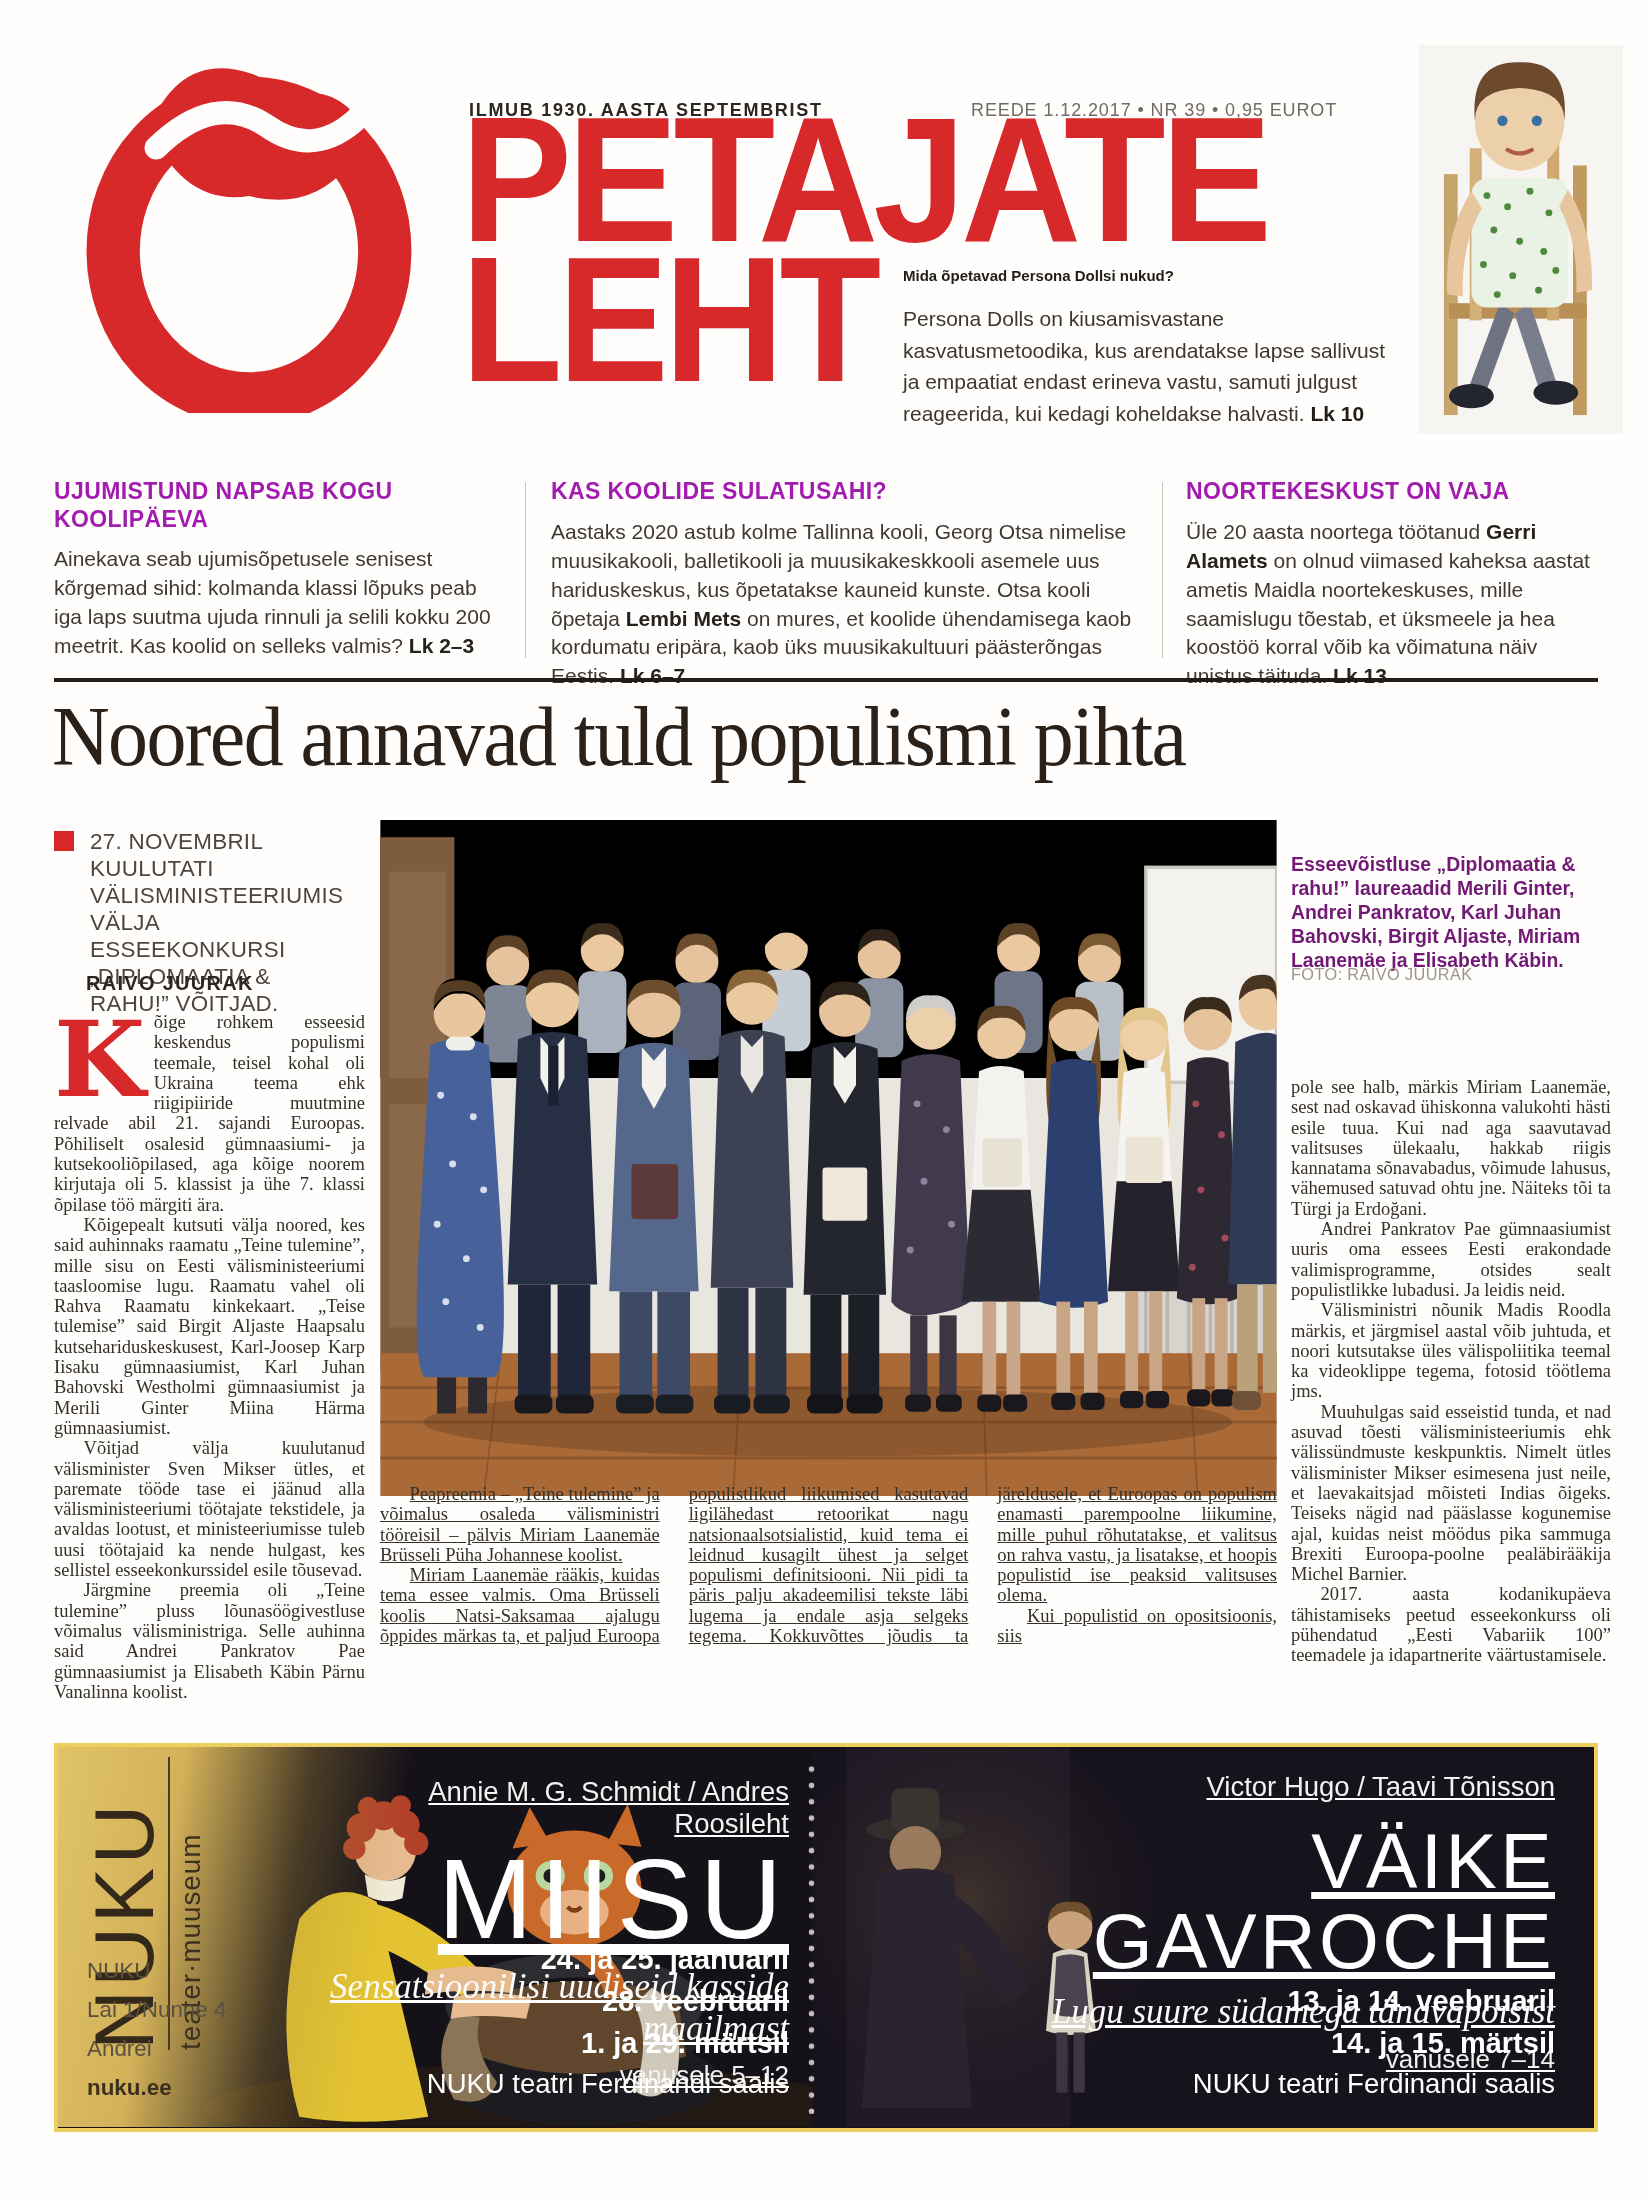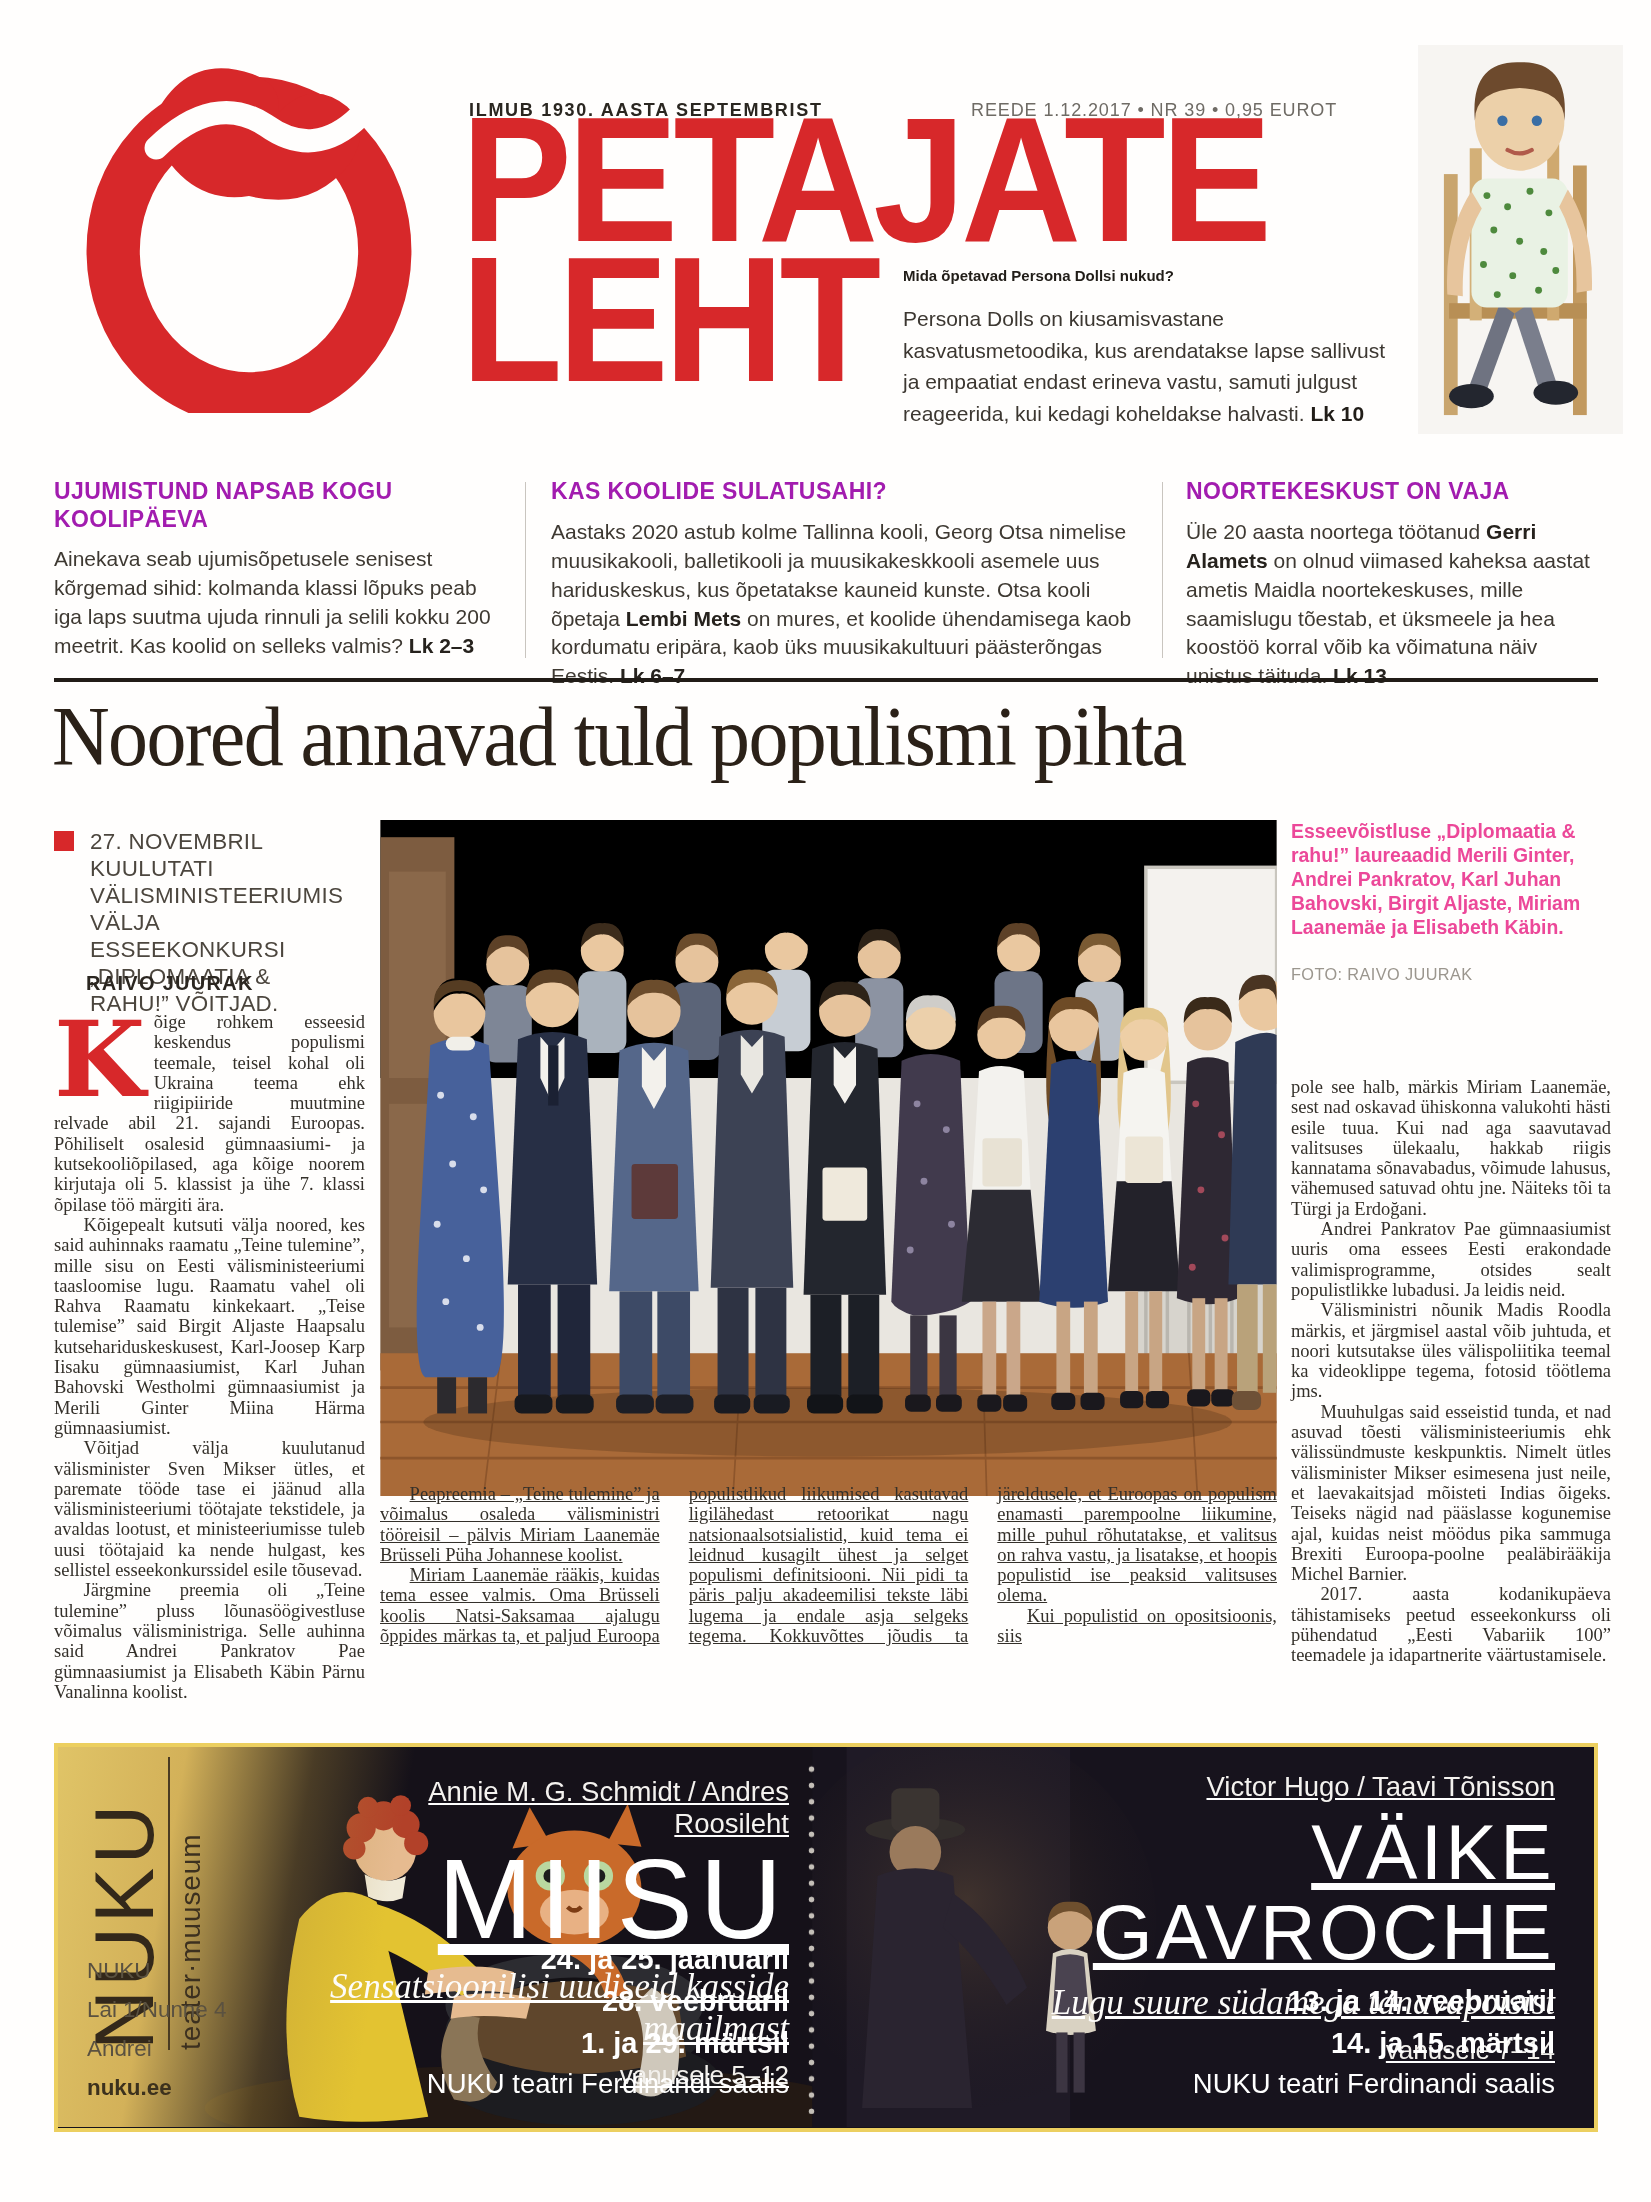"Esseevõistluse „Diplomaatia & rahu!”" .caption { color: #ec4899 -> #701a75; top: 819px -> 852px }
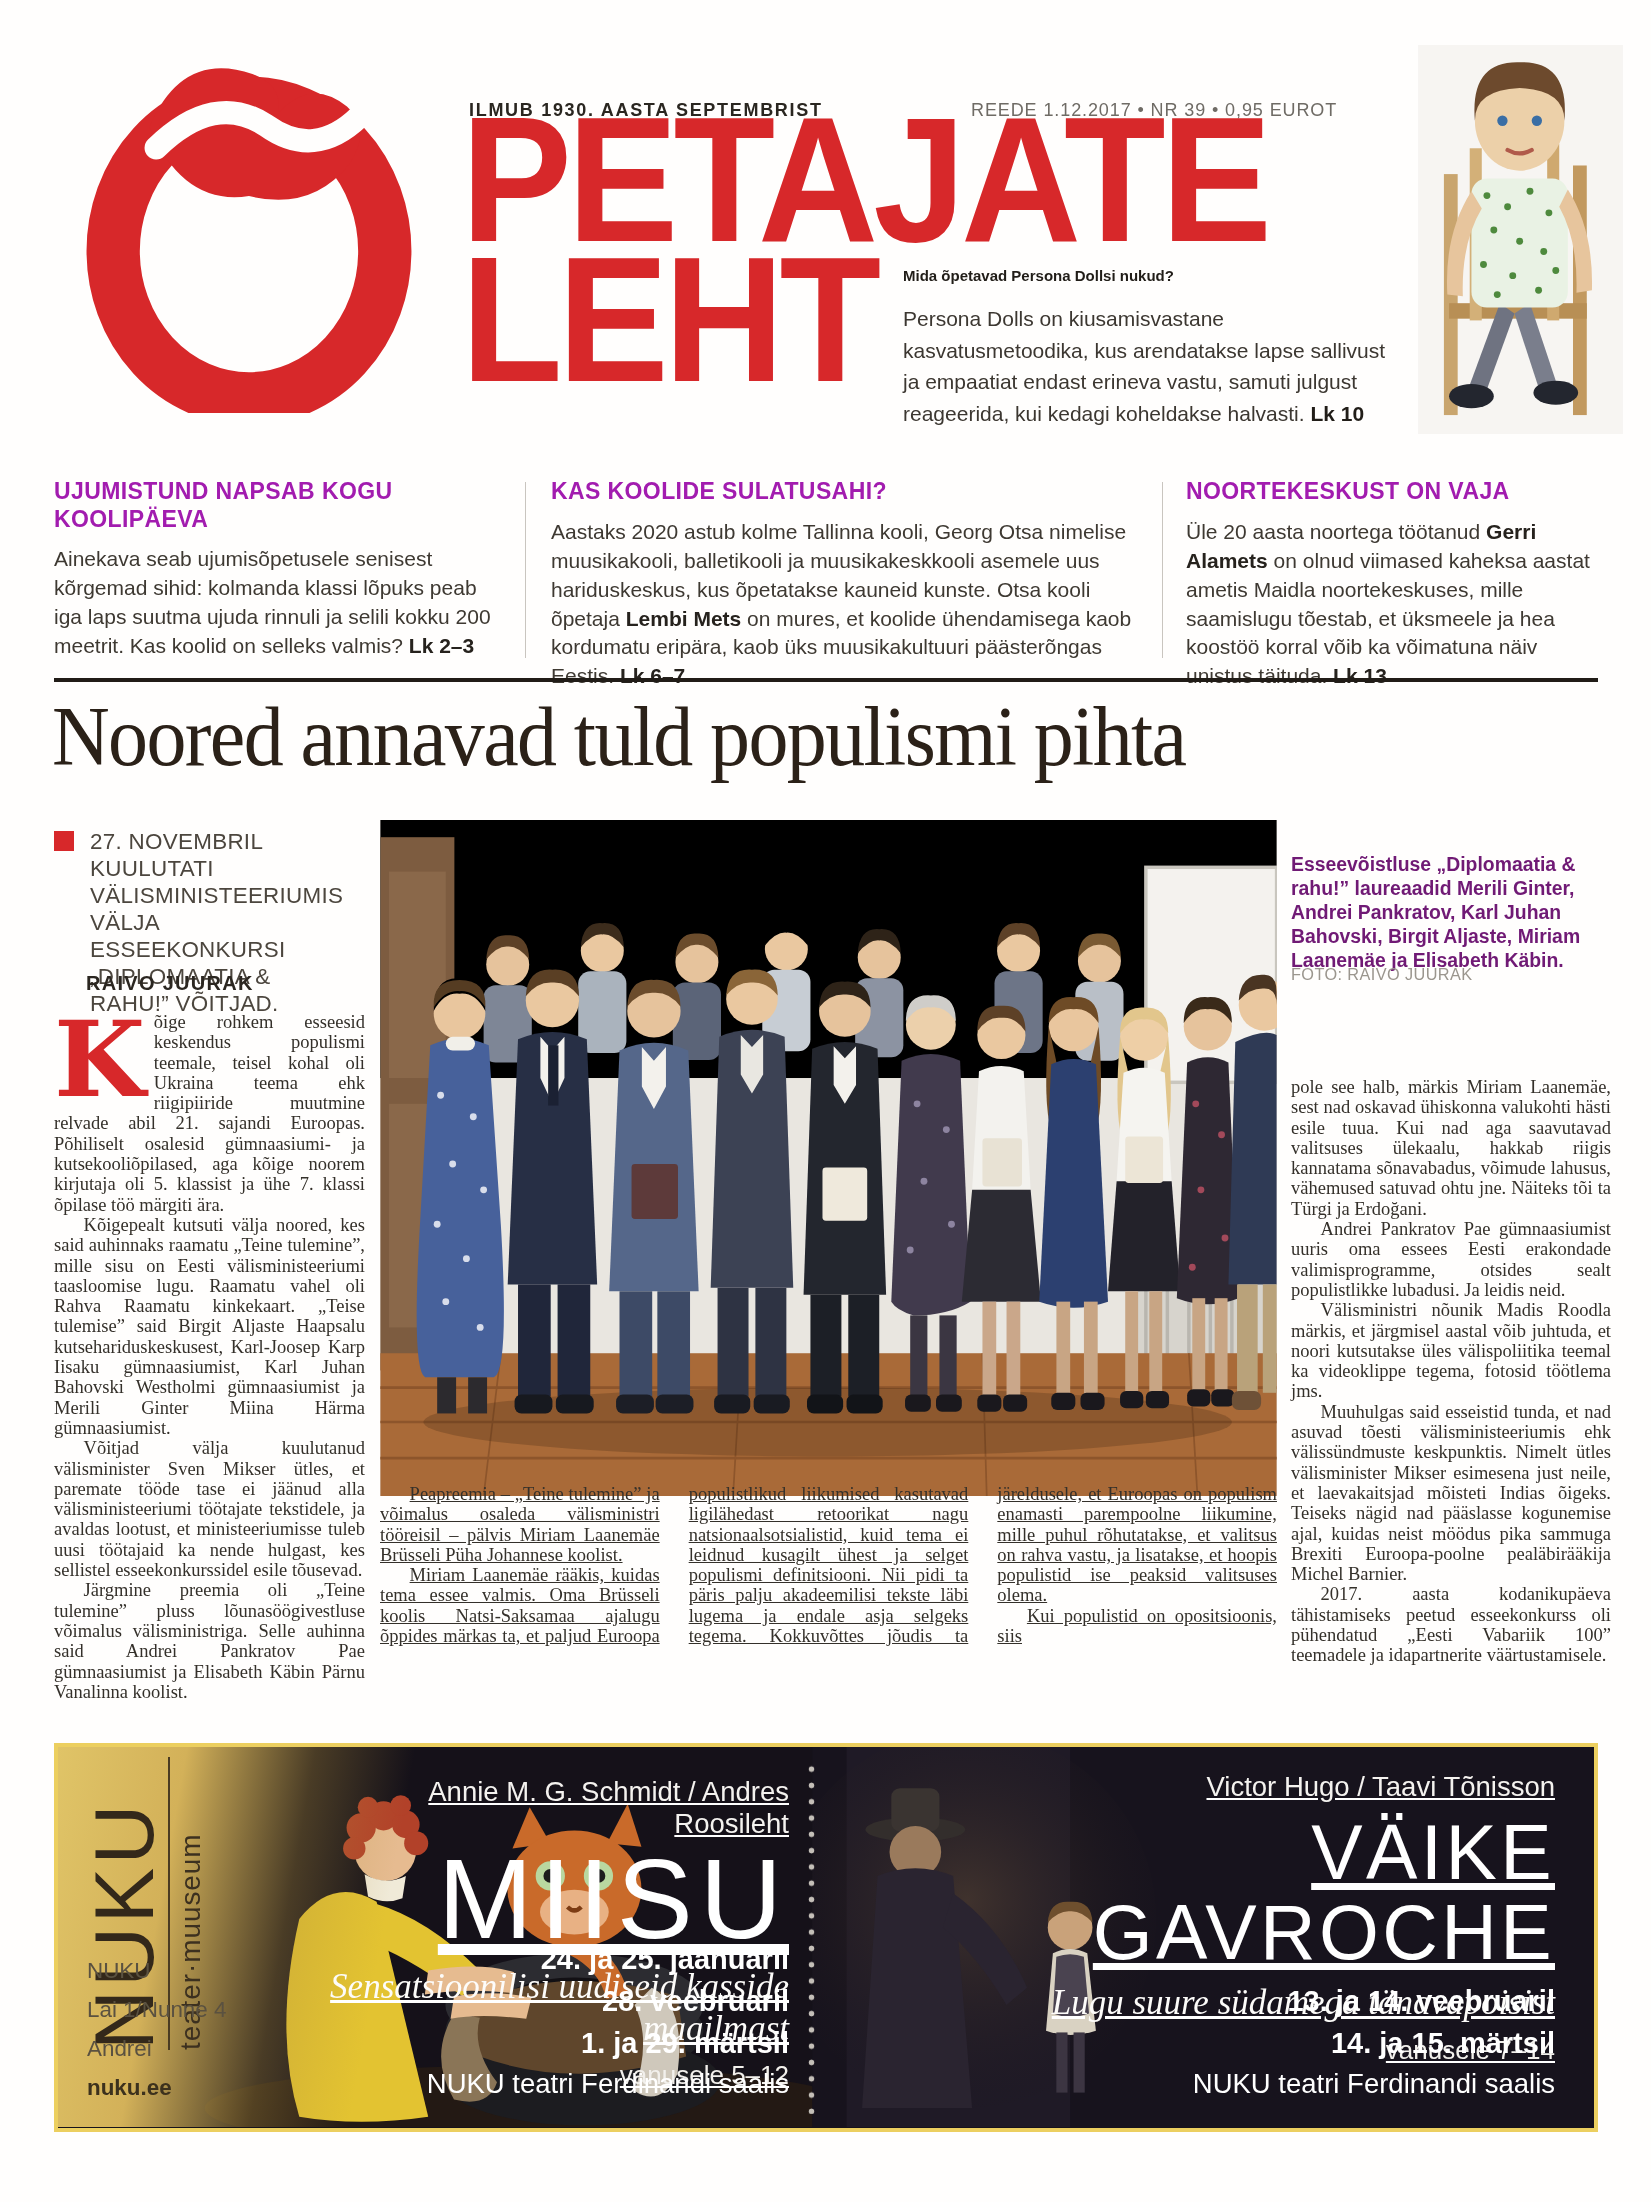"VÄIKE" .show2 .title { margin-top: 9px -> 18px }
